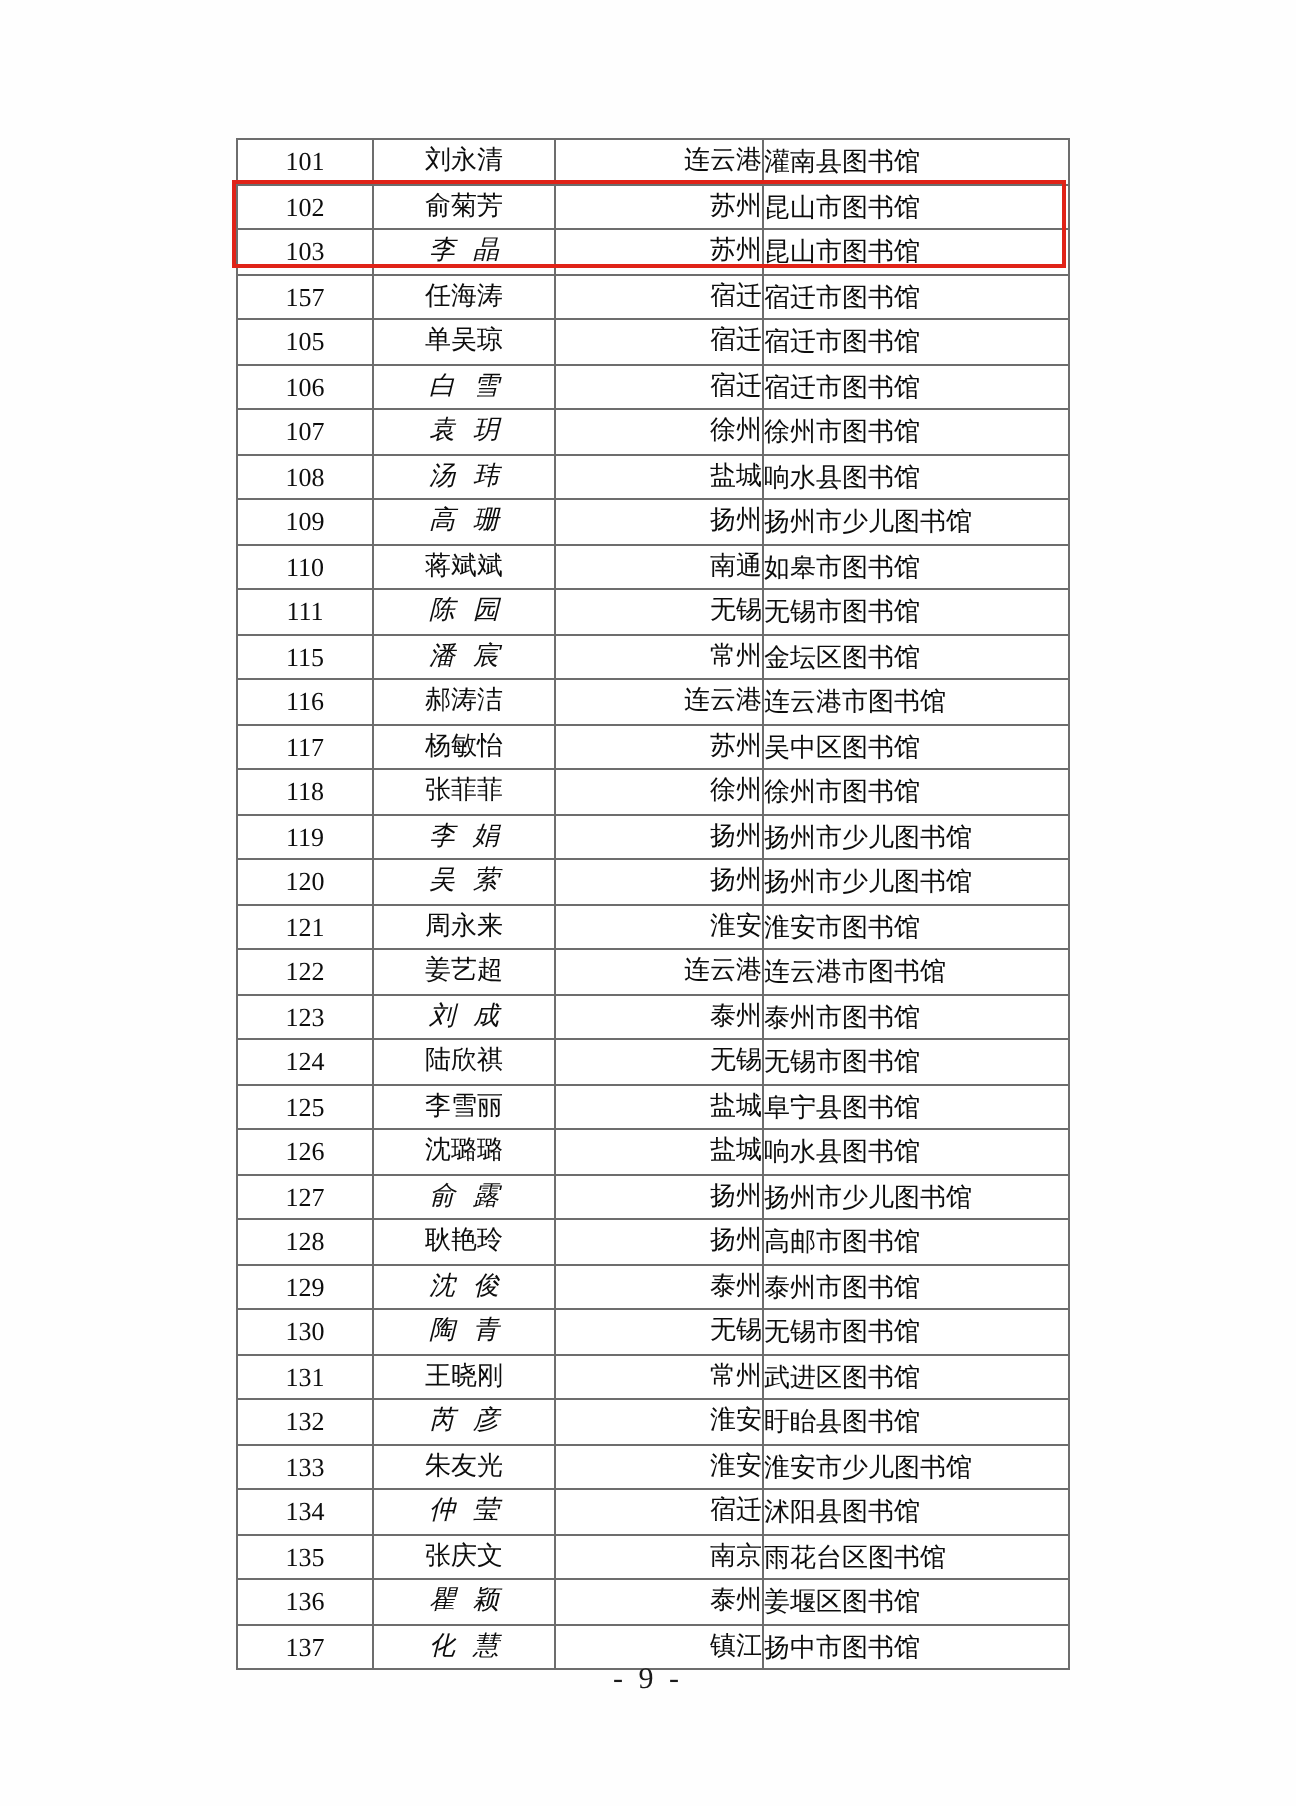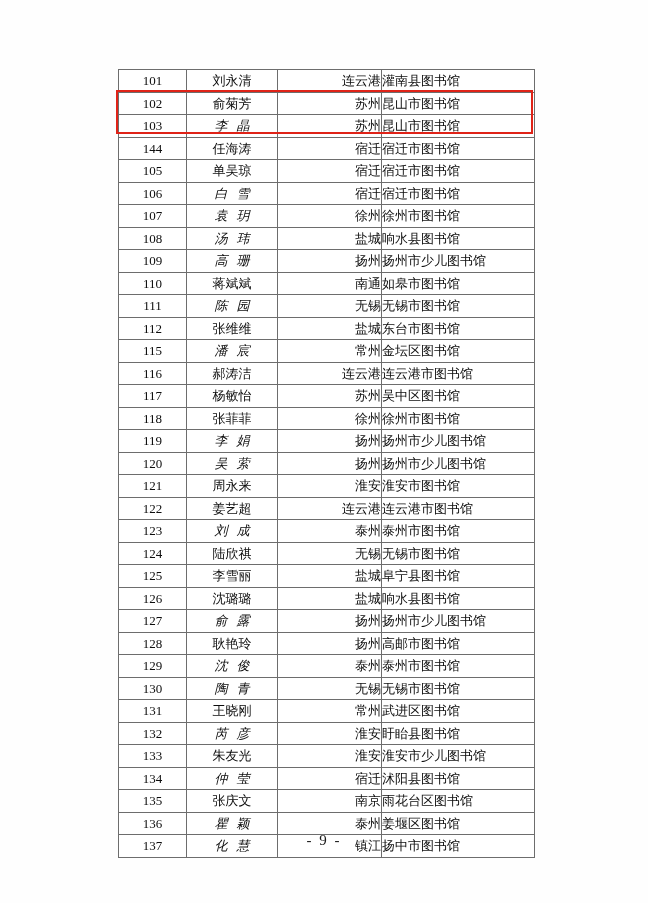"144" td.c-index { text: 144 -> 157 }
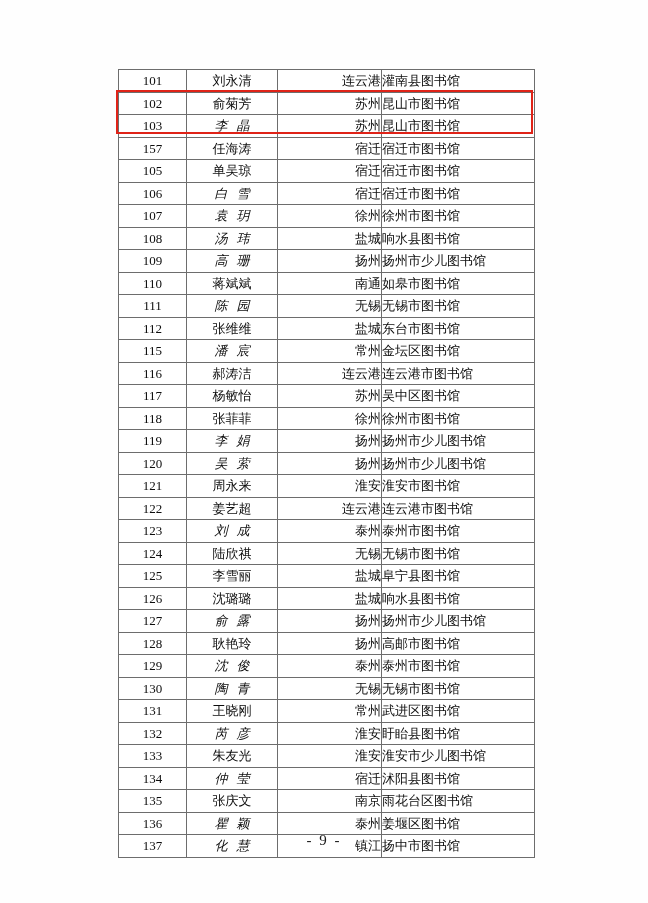"112" tr { html: <tr> <td>112</td> <td>张维维</td> <td>盐城</td> <td>东台市图书馆</td> </tr> -> none }
